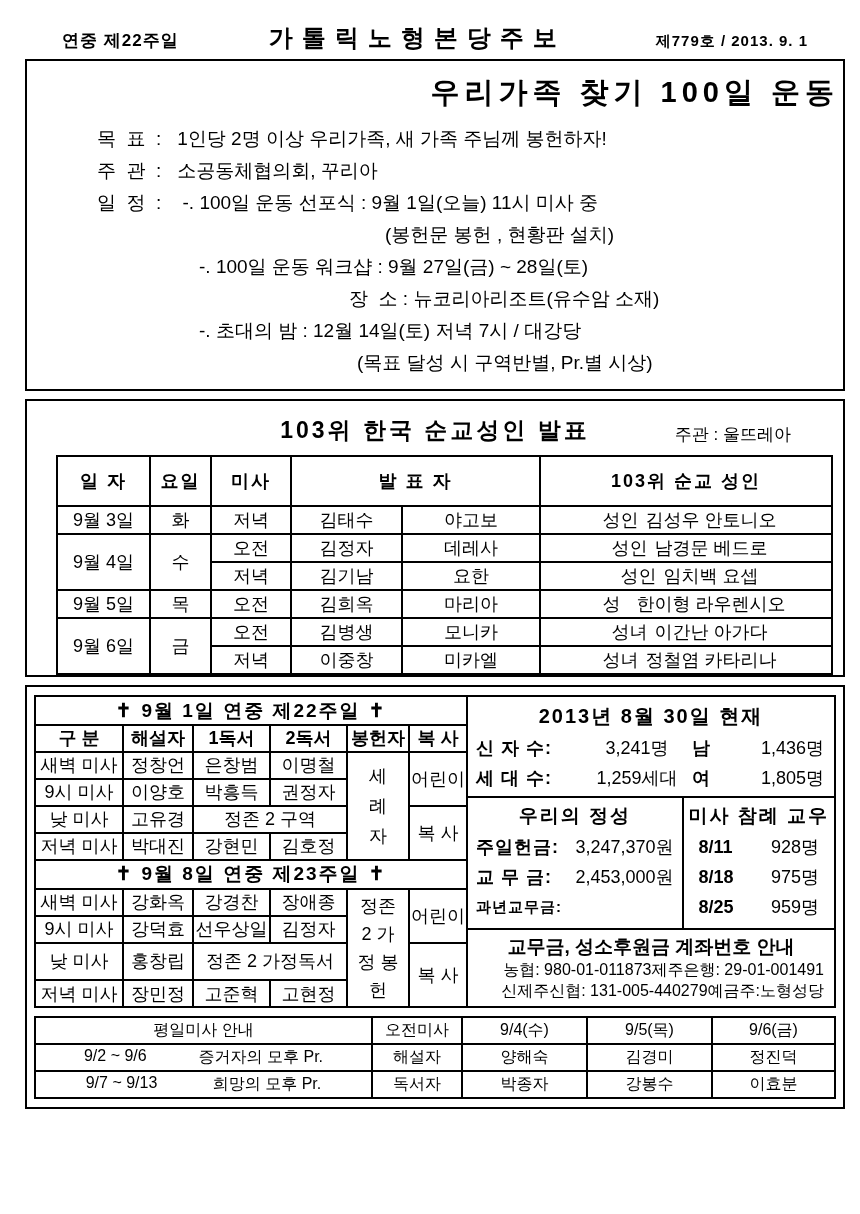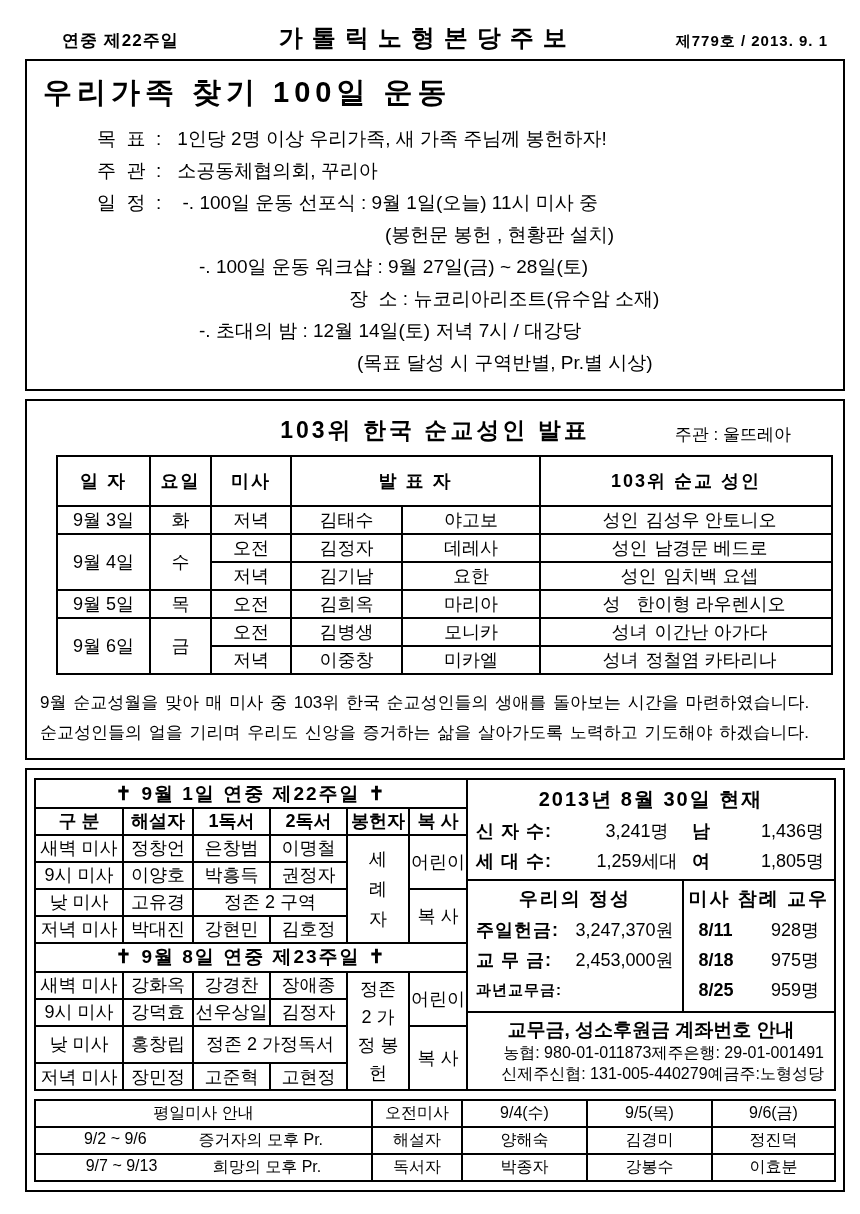"연중 제22주일" .masthead { padding: 22px 32px 5px 62px -> 22px 52px 5px 62px }
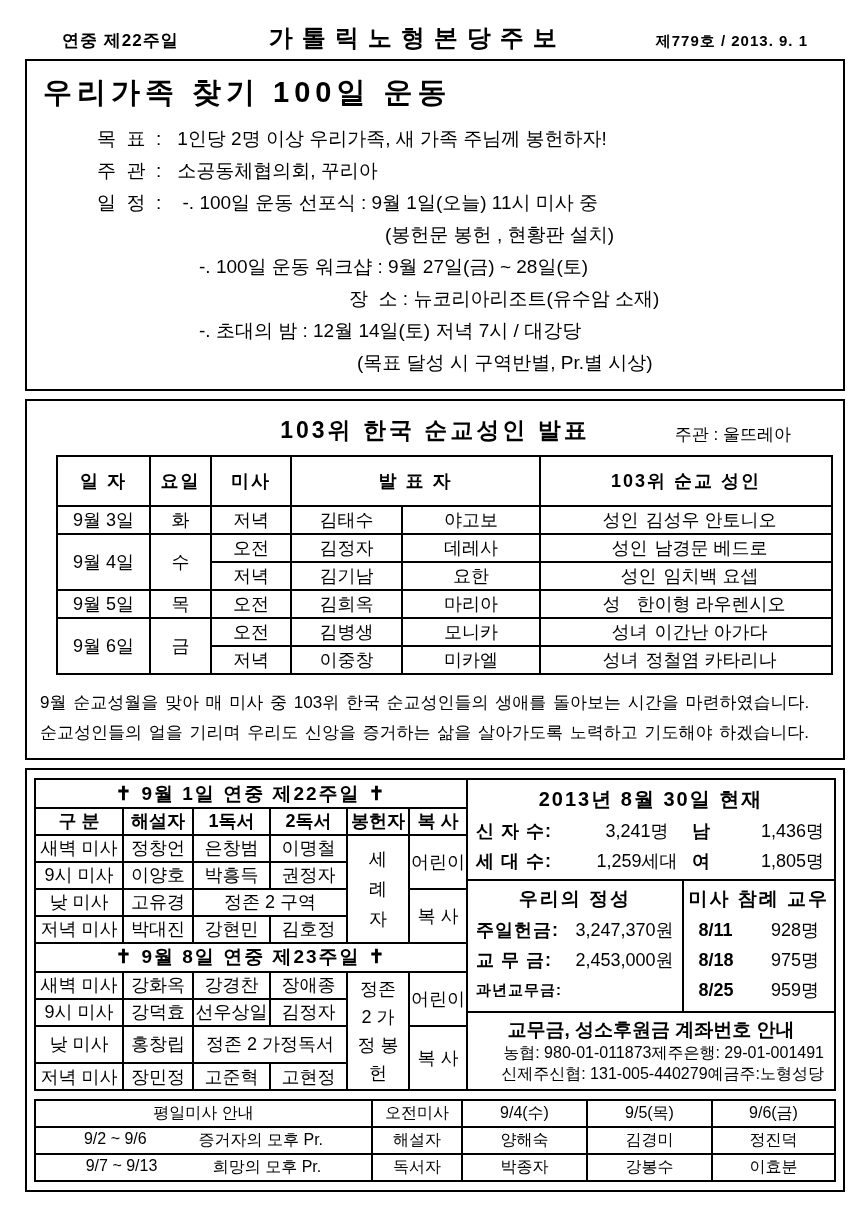"우리가족 찾기 100일 운동" .campaign-title { margin: 12px 16px 10px -> 12px 4px 10px; text-align: left -> right }
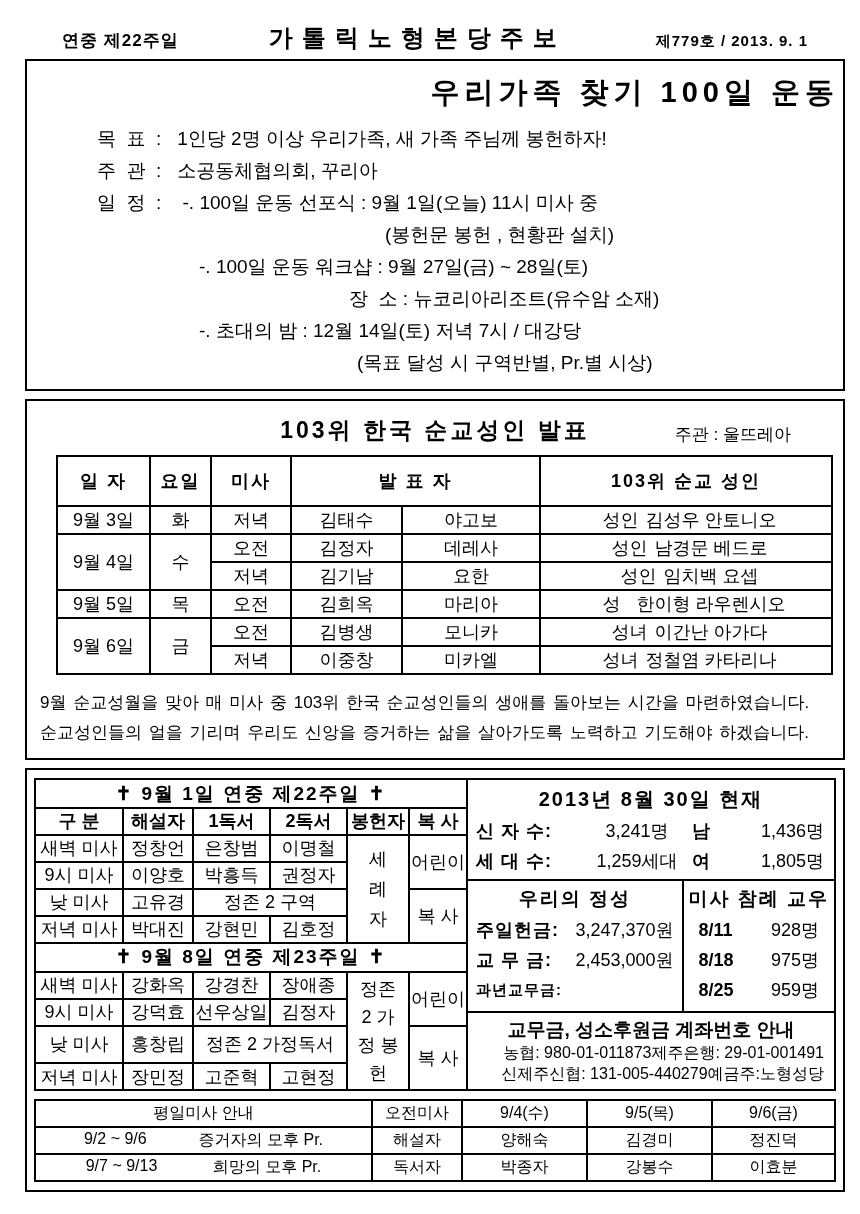"9월 순교성월을 맞아 매 미사" div.m-note { html: <div> <div>9월 순교성월을 맞아 매 미사 중 103위 한국 순교성인들의 생애를 돌아보는 시간을 마련하였습니다.</div> <div>순교성인들의 얼을 기리며 우리도 신앙을 증거하는 삶을 살아가도록 노력하고 기도해야 하겠습니다.</div> </div> -> none }
